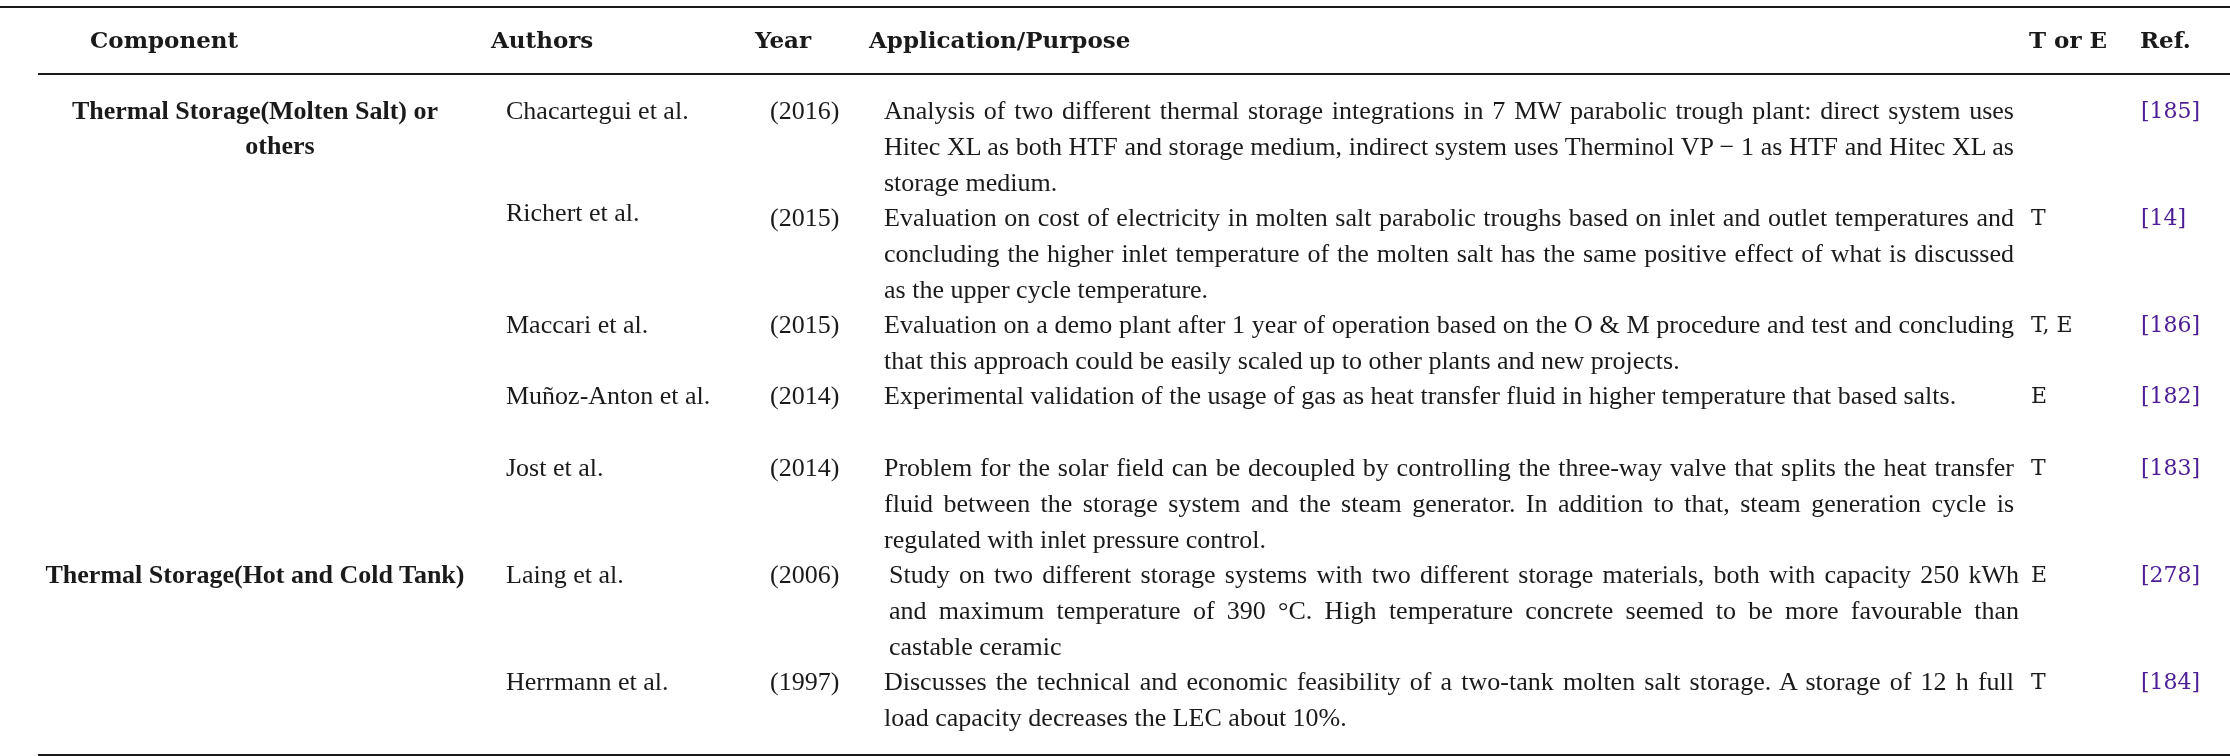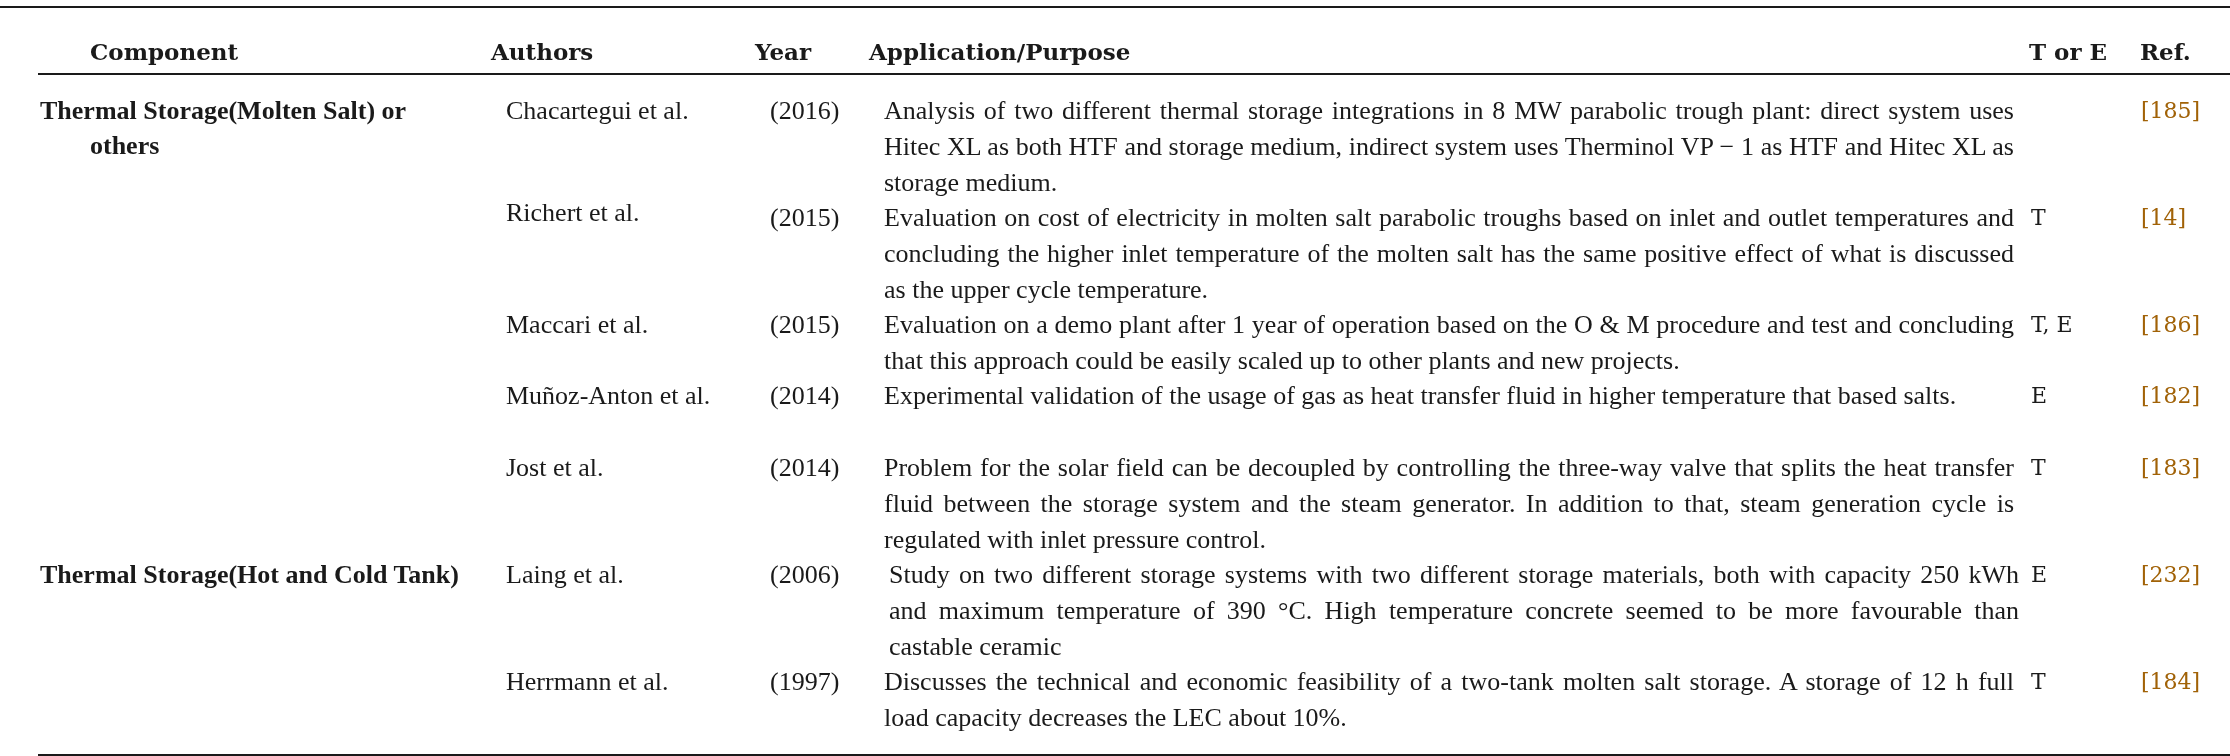"Component" .hdr { margin-top: 12px -> none }
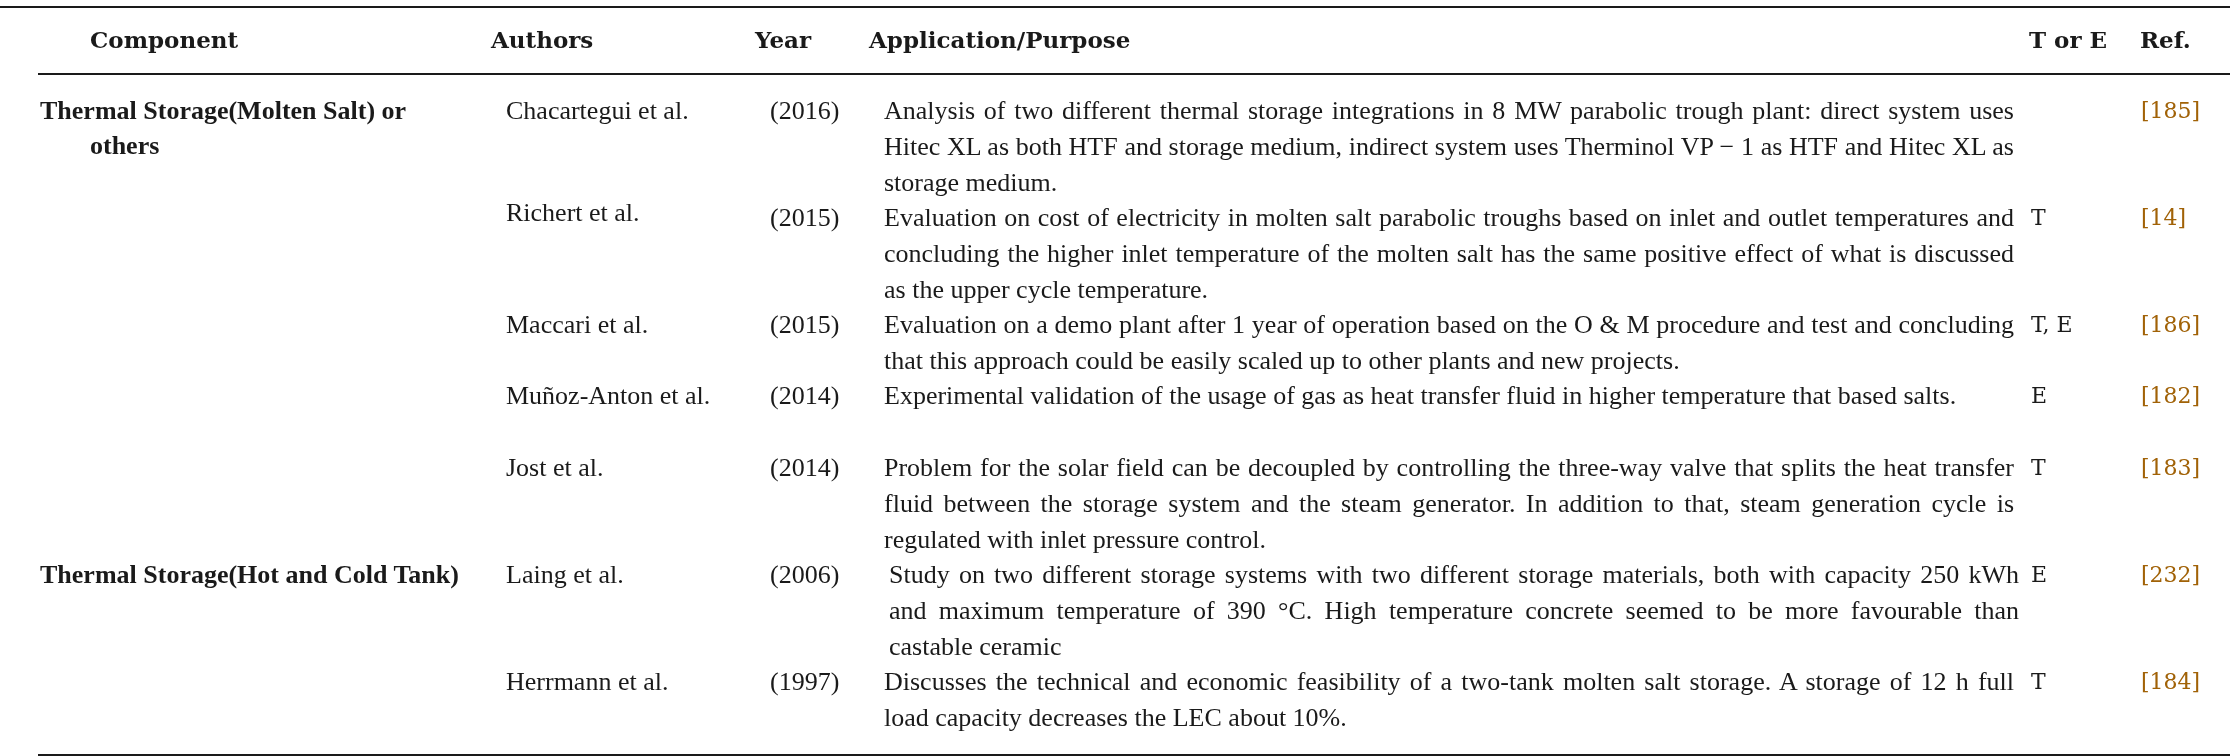"Thermal Storage(Molten Salt) or others" .cell { text-align: none -> center }
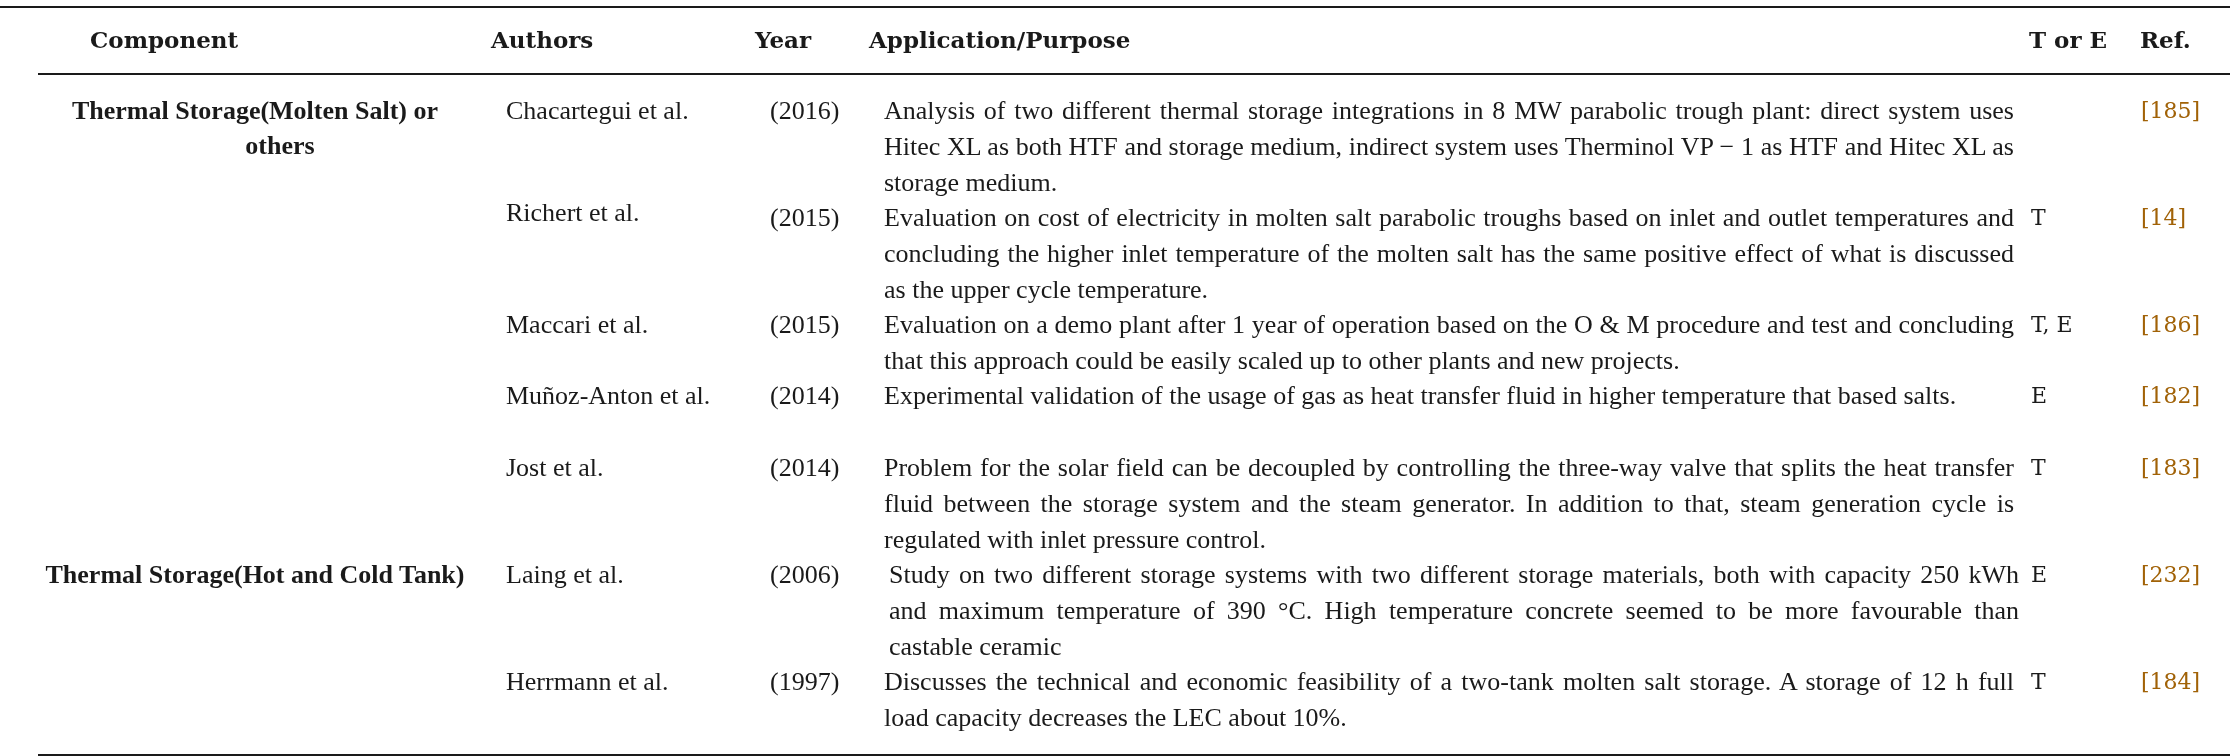"Analysis of two different thermal" div.cell { text: 8 -> 7 }
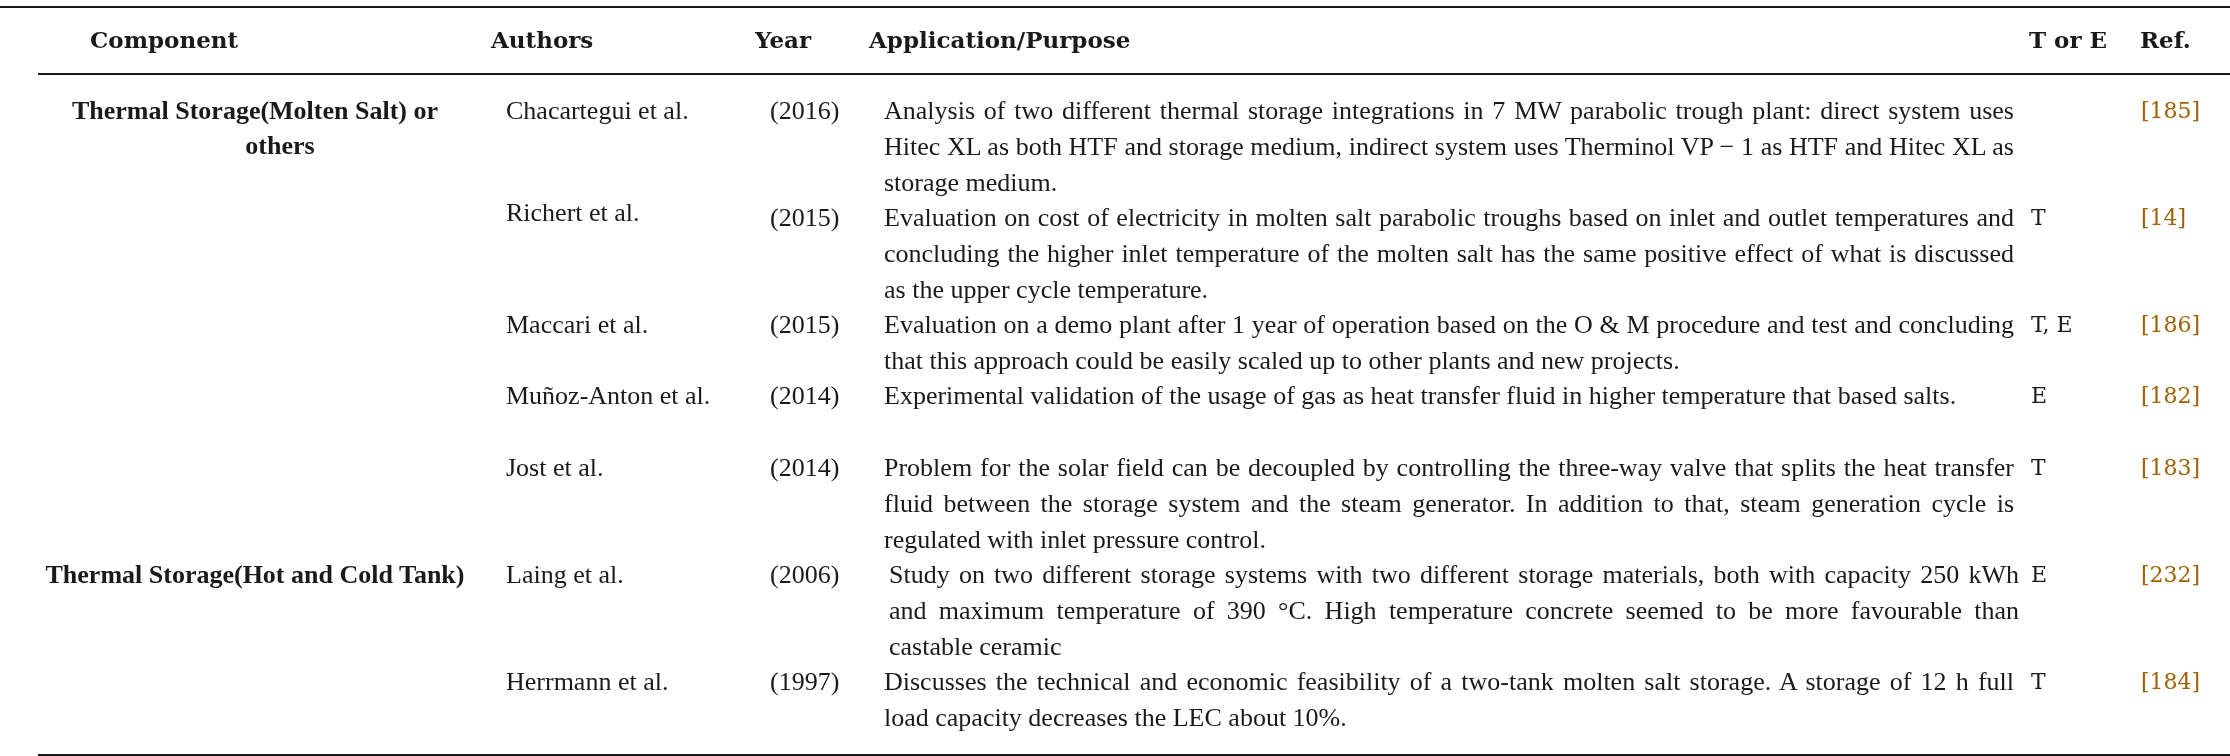"[185]" .ref { color: #a16207 -> #4c1d95 }
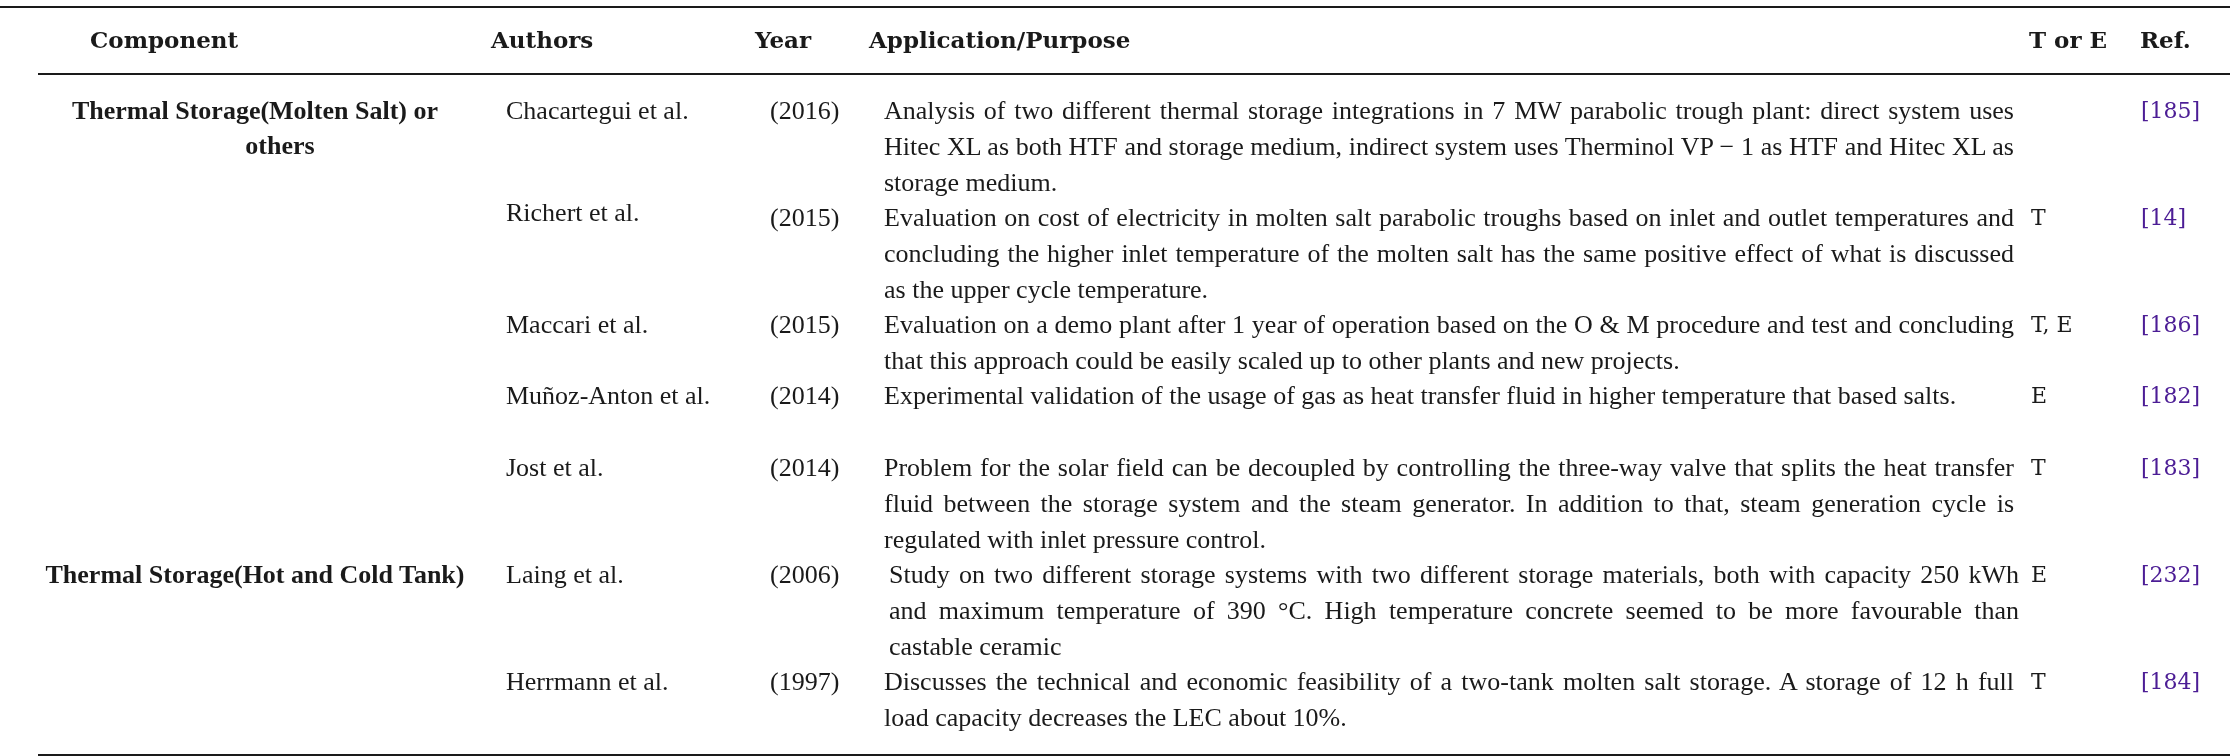"[232]" div.cell { text: 232 -> 278 }
